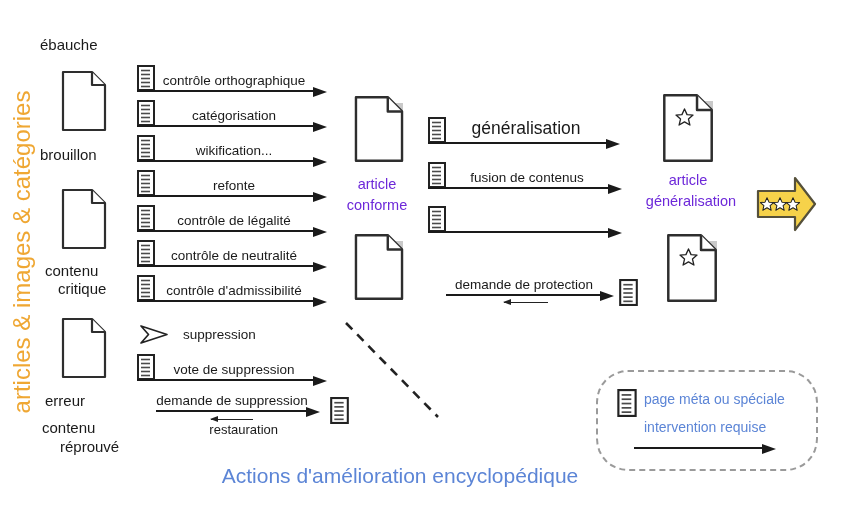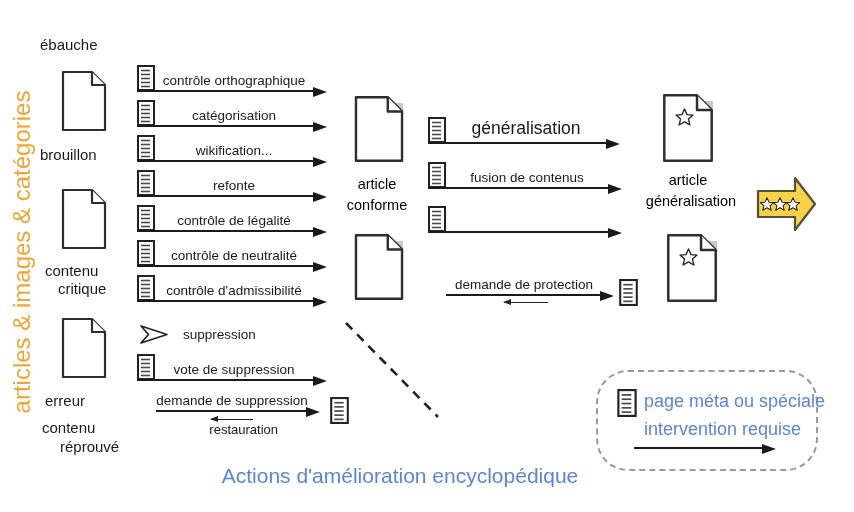"article" .state-label { color: #000000 -> #6d28d9 }
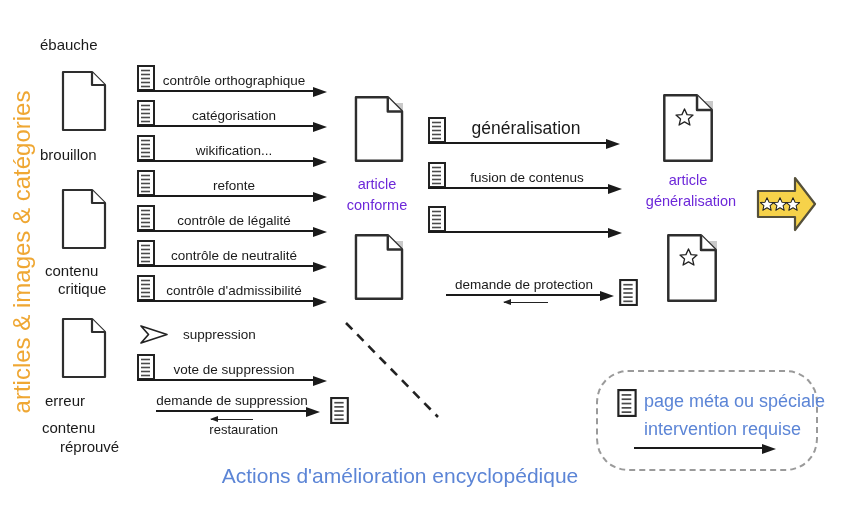"page méta ou spéciale" .legend .ltxt { font-size: 18px -> 14px }
